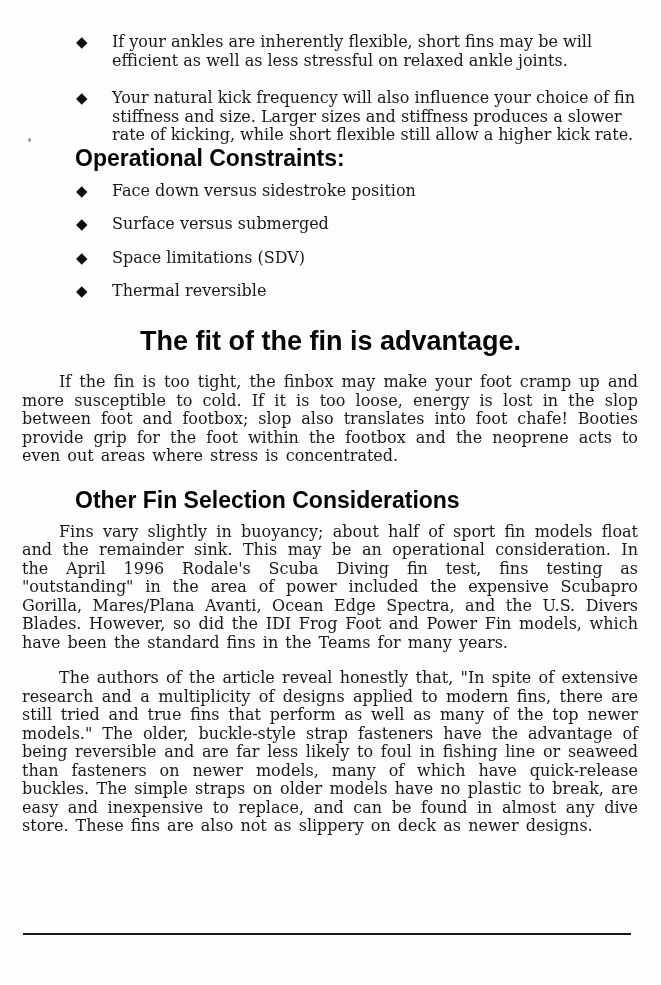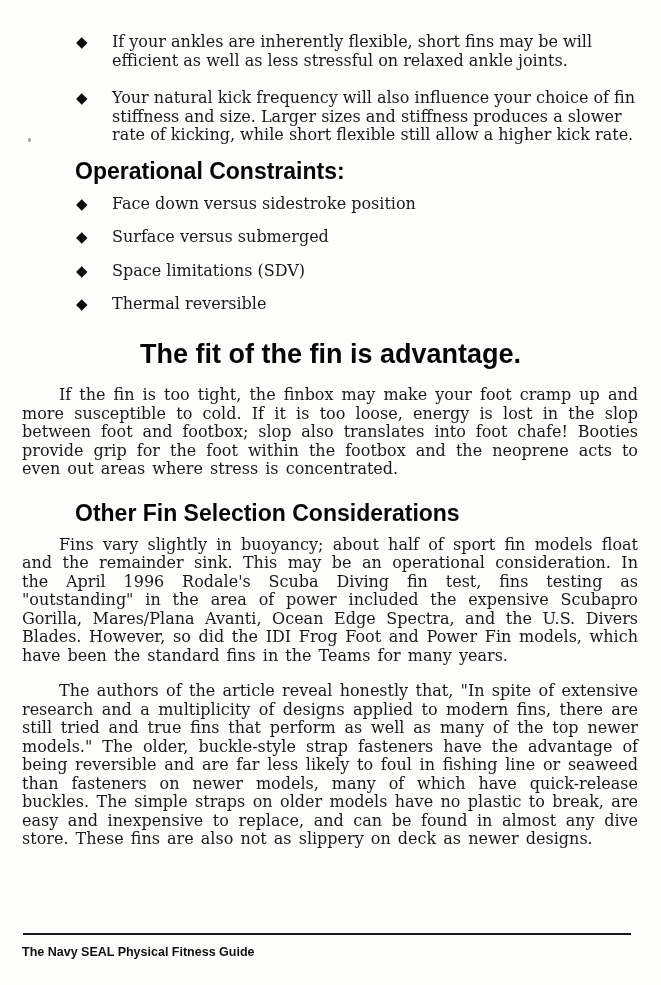"Operational Constraints:" #h-operational { margin-top: 13px -> none }
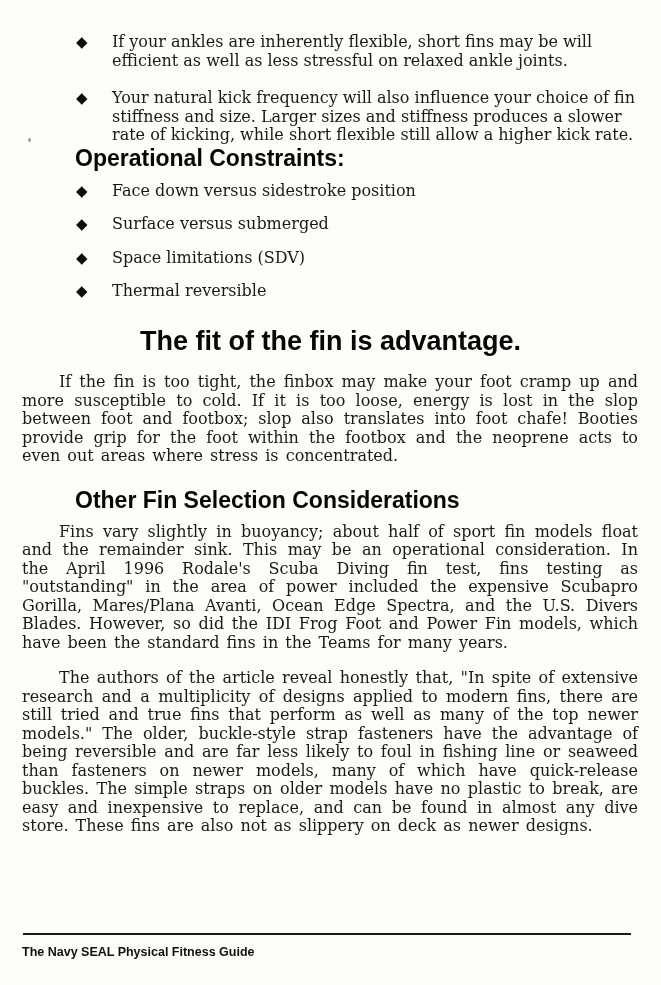"The Navy SEAL Physical Fitness" div.footer-title { html: <div>The Navy SEAL Physical Fitness Guide</div> -> none }
